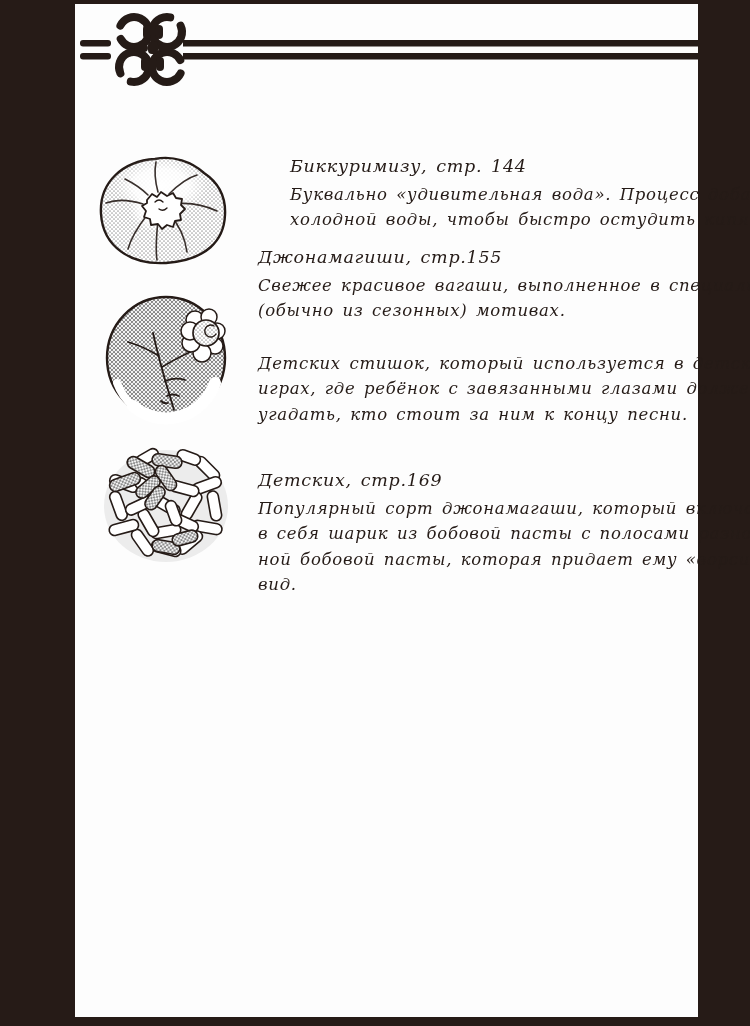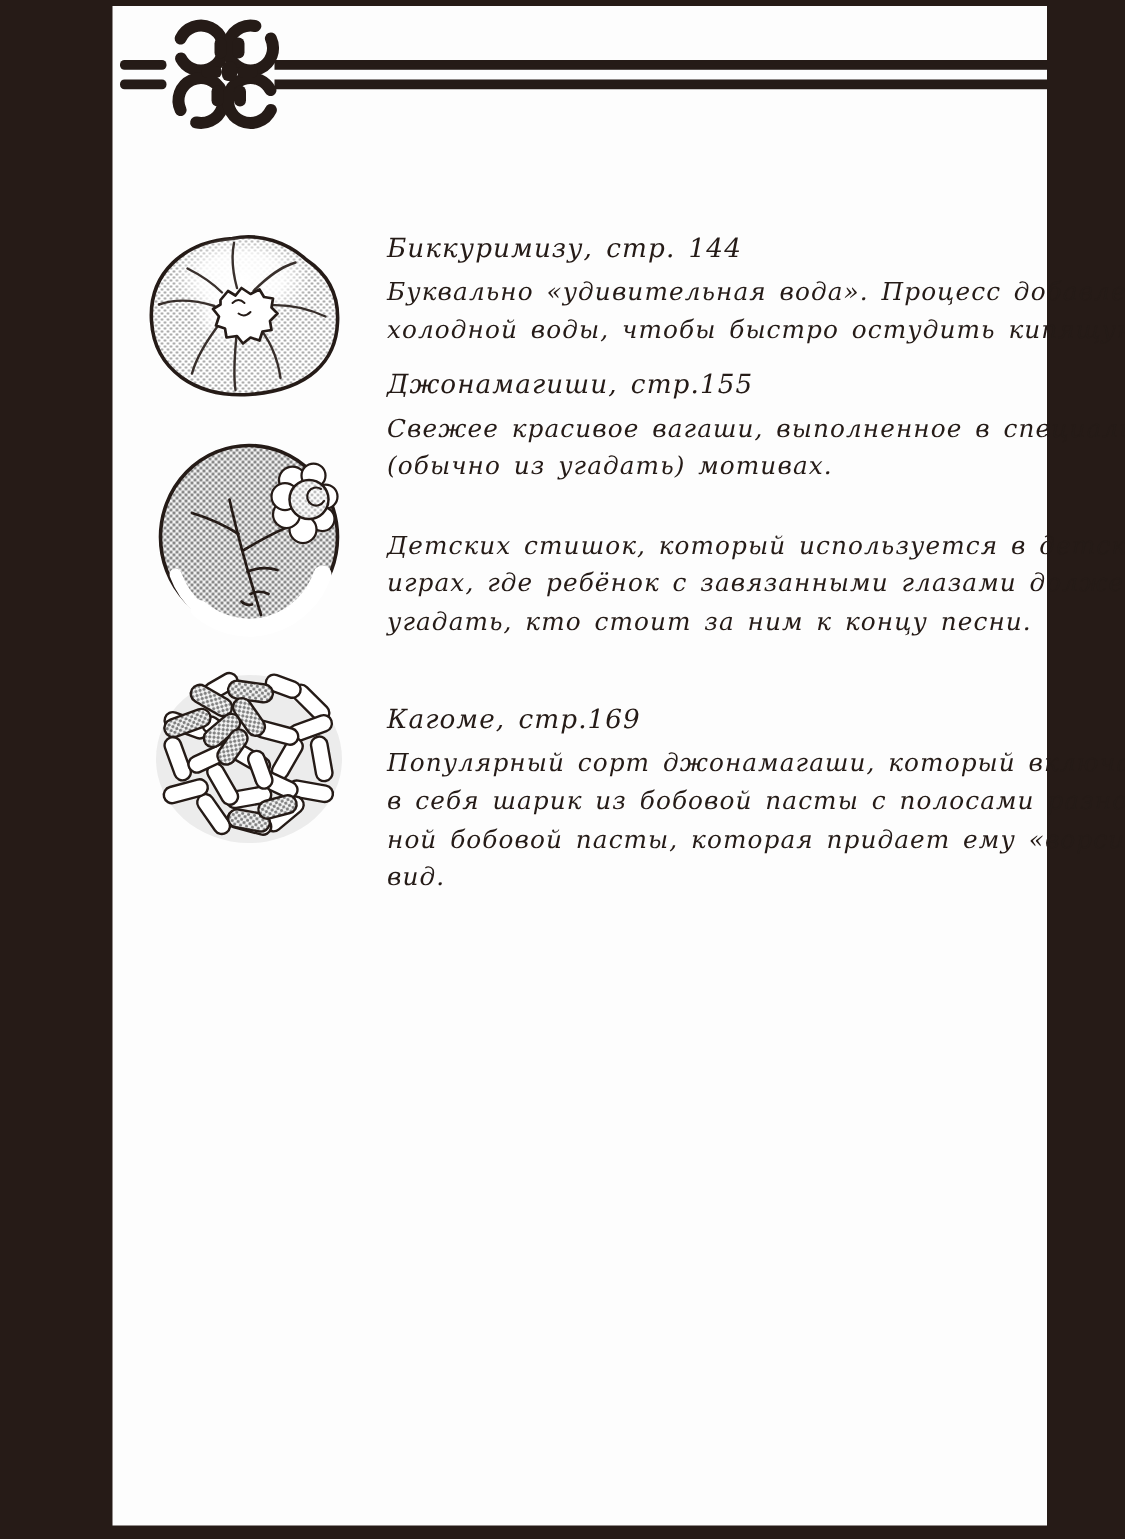"Биккуримизу, стр. 144" .entry-1 { margin-left: none -> 32px }
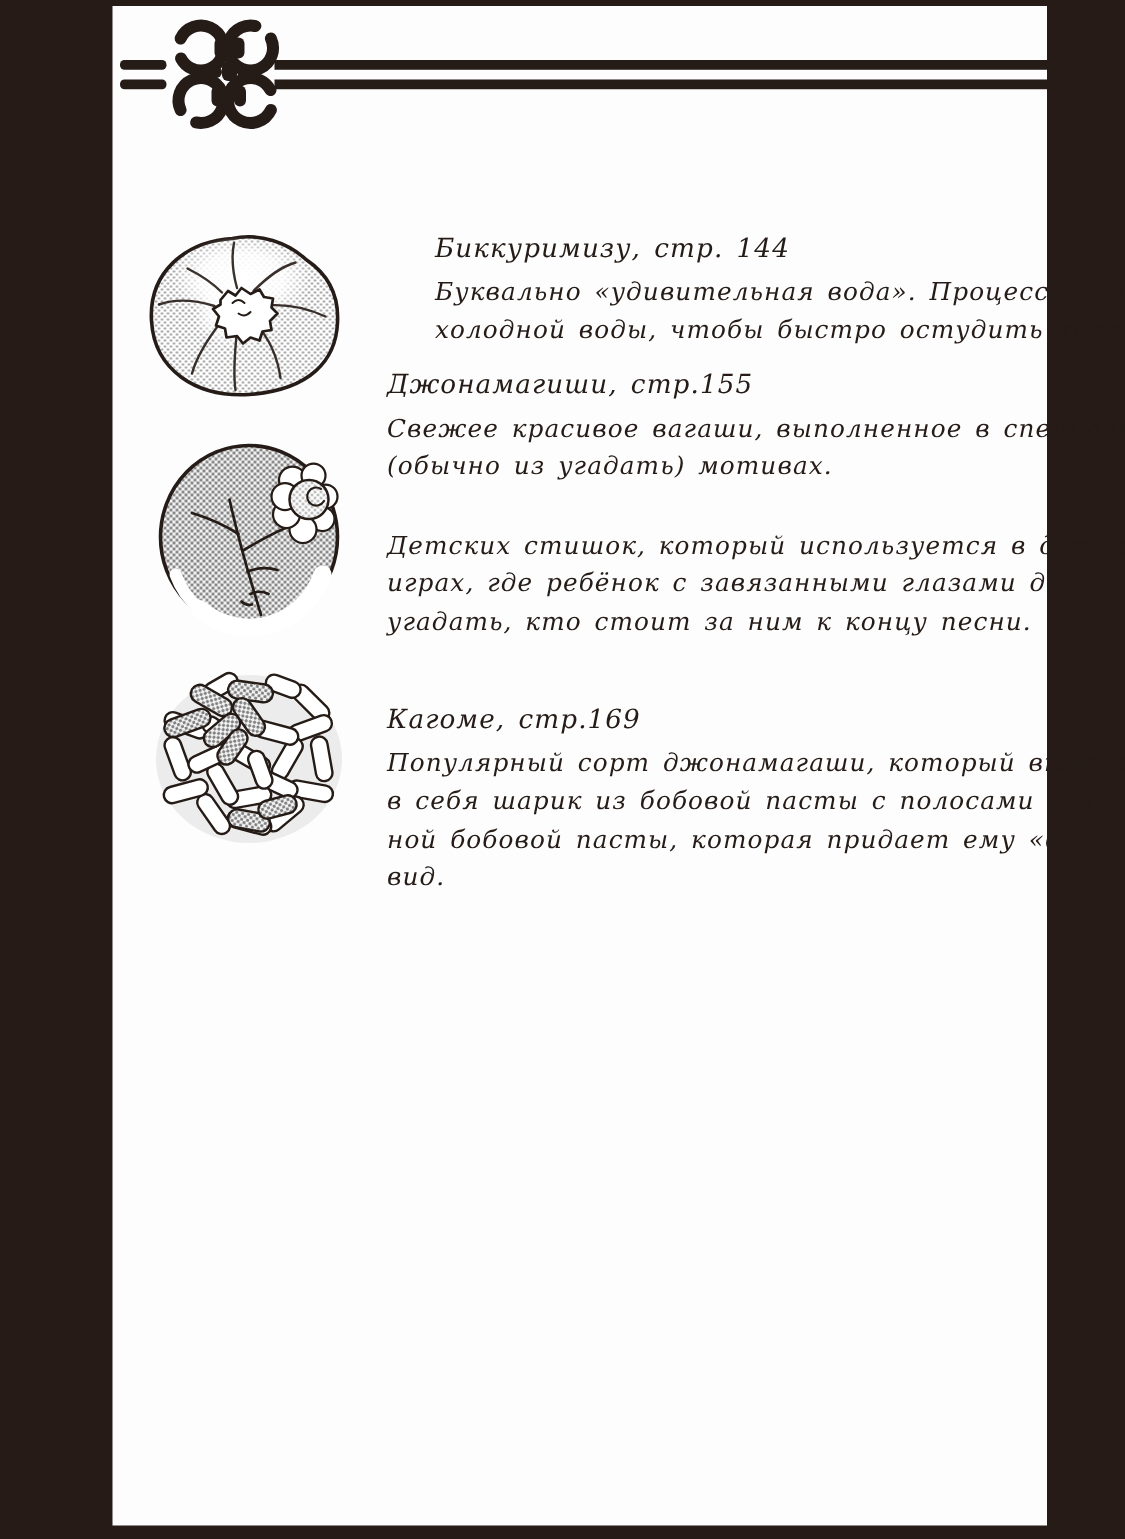"(обычно из угадать) мотивах." div.line { text: угадать -> сезонных }
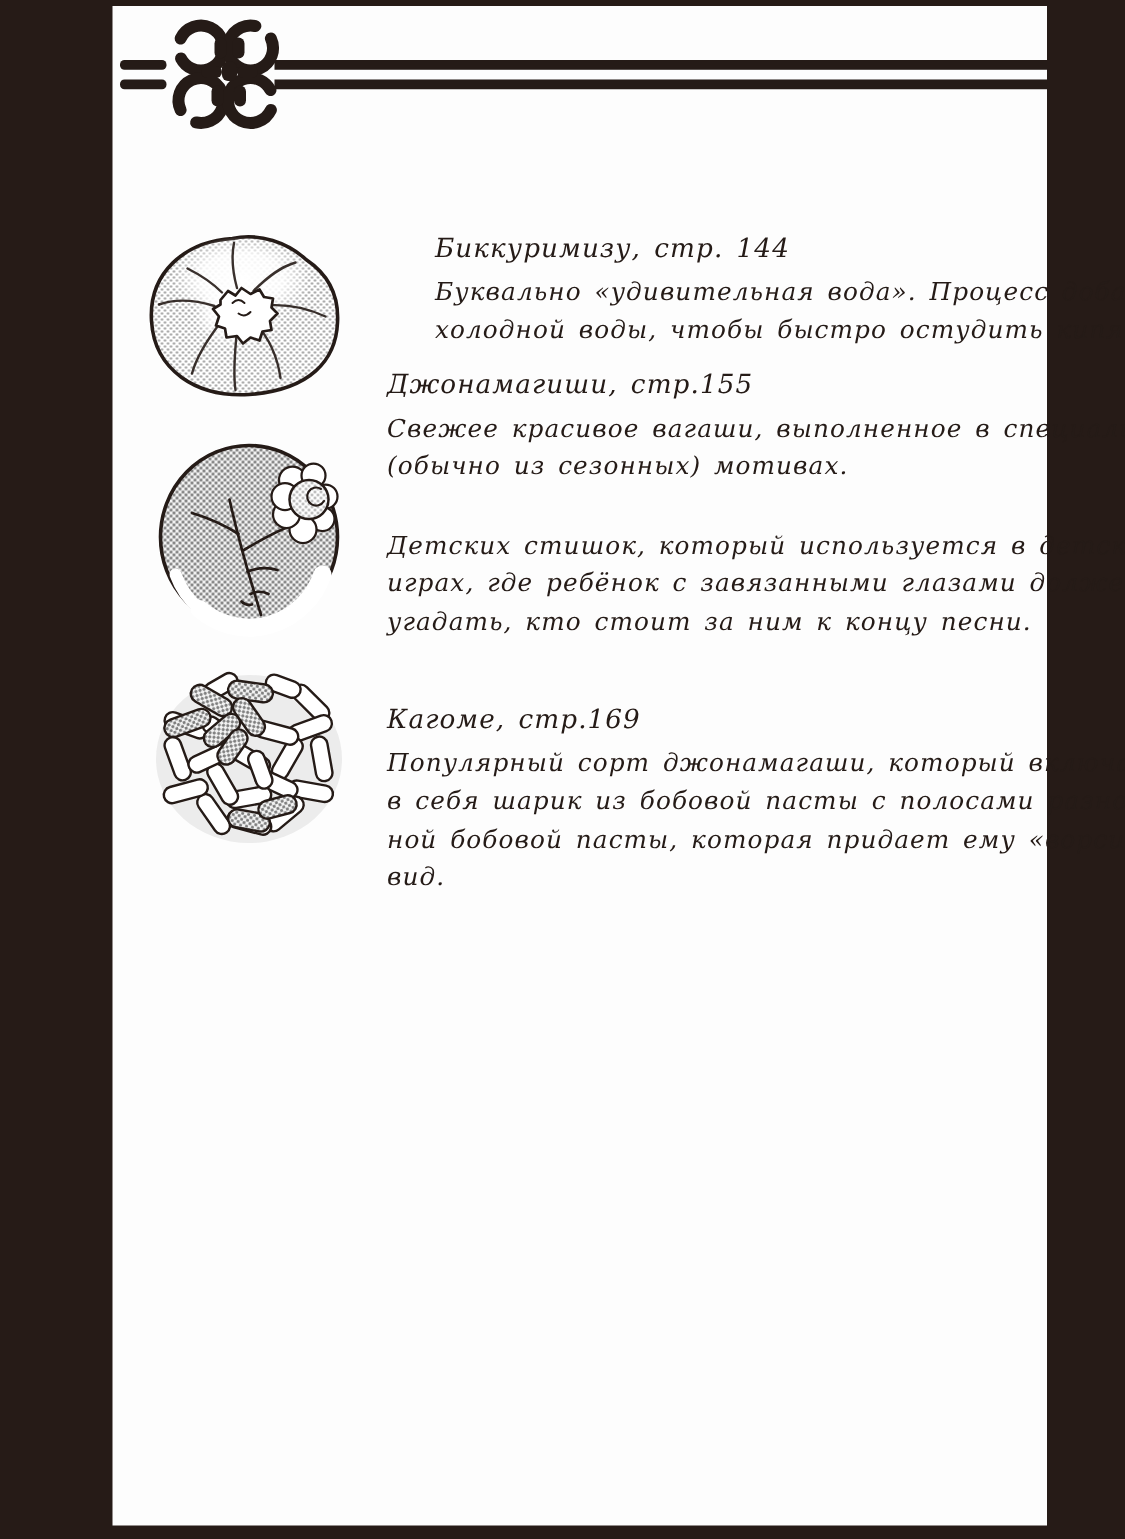"Кагоме, стр.169" h3.heading { text: Кагоме -> Детских }
